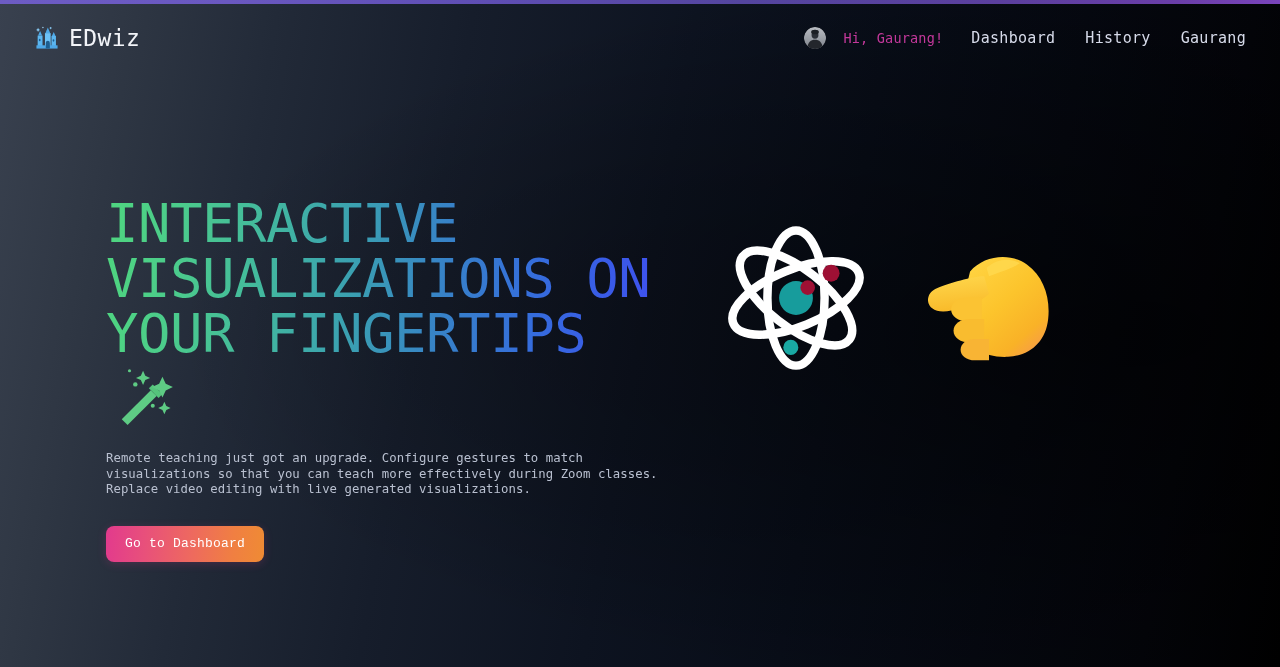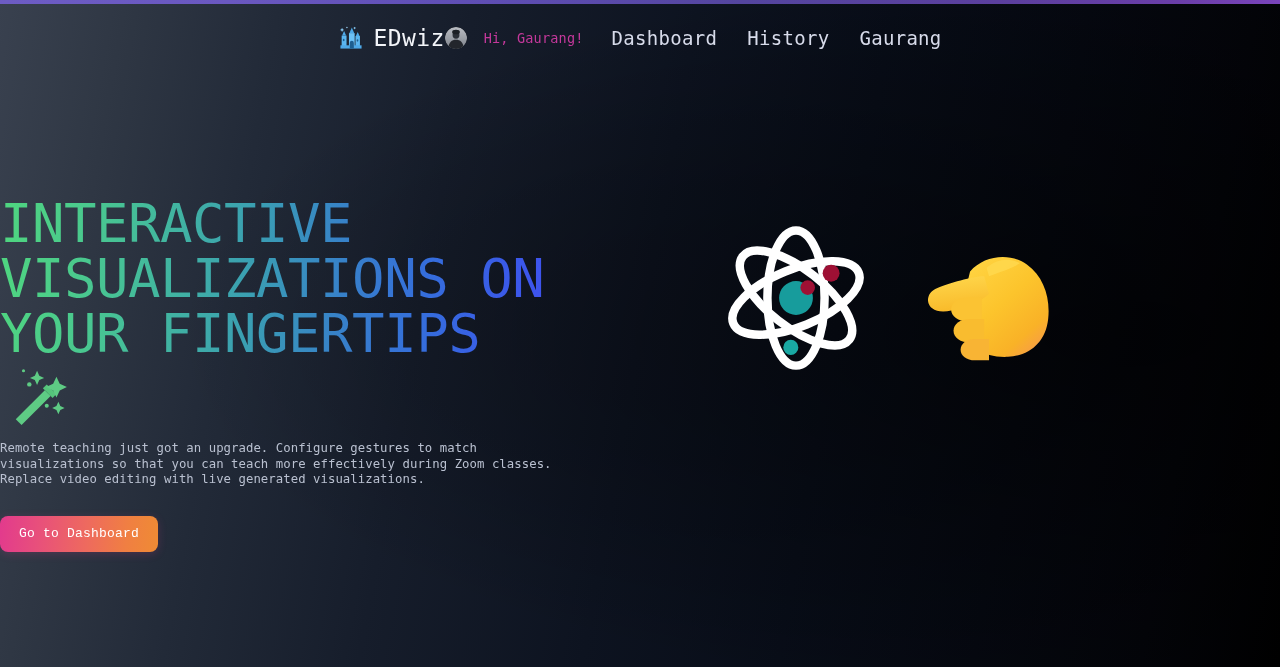"EDwiz" .navbar { justify-content: center -> space-between; left: 0 -> 12px; padding: 0 34px 0 34px -> 0 34px 0 22px }
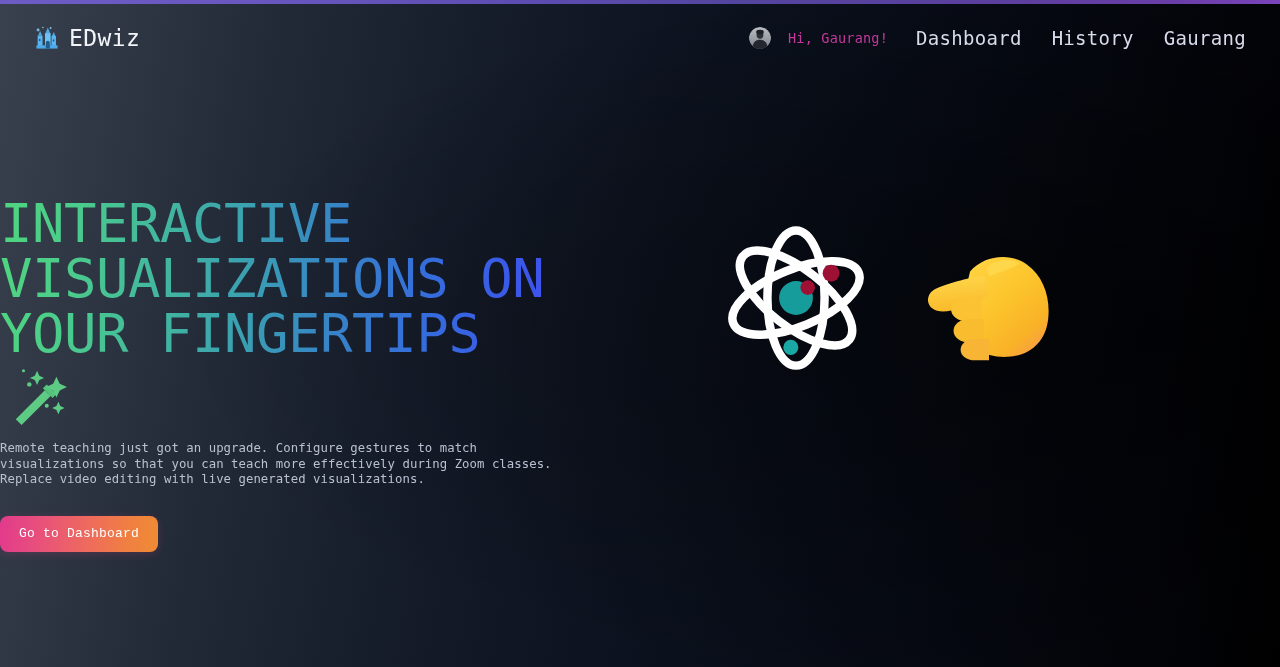"Dashboard" .nav-link { font-size: 19px -> 15px }
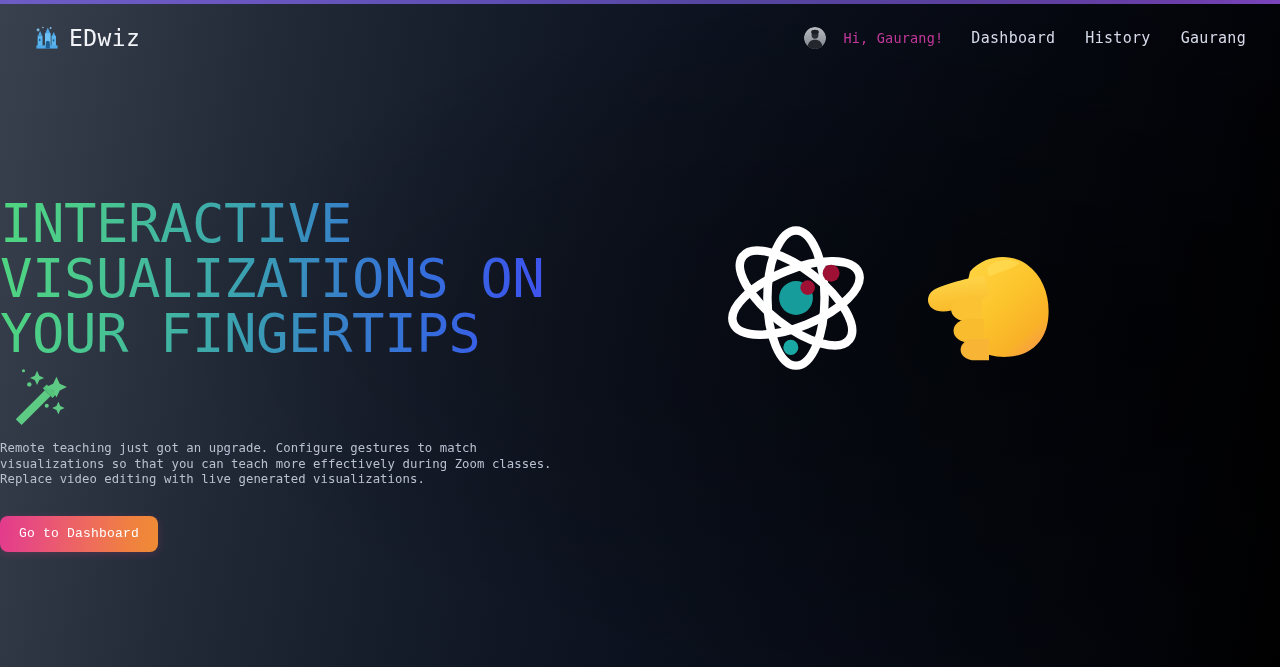"INTERACTIVE" .hero-left { padding-left: none -> 106px }
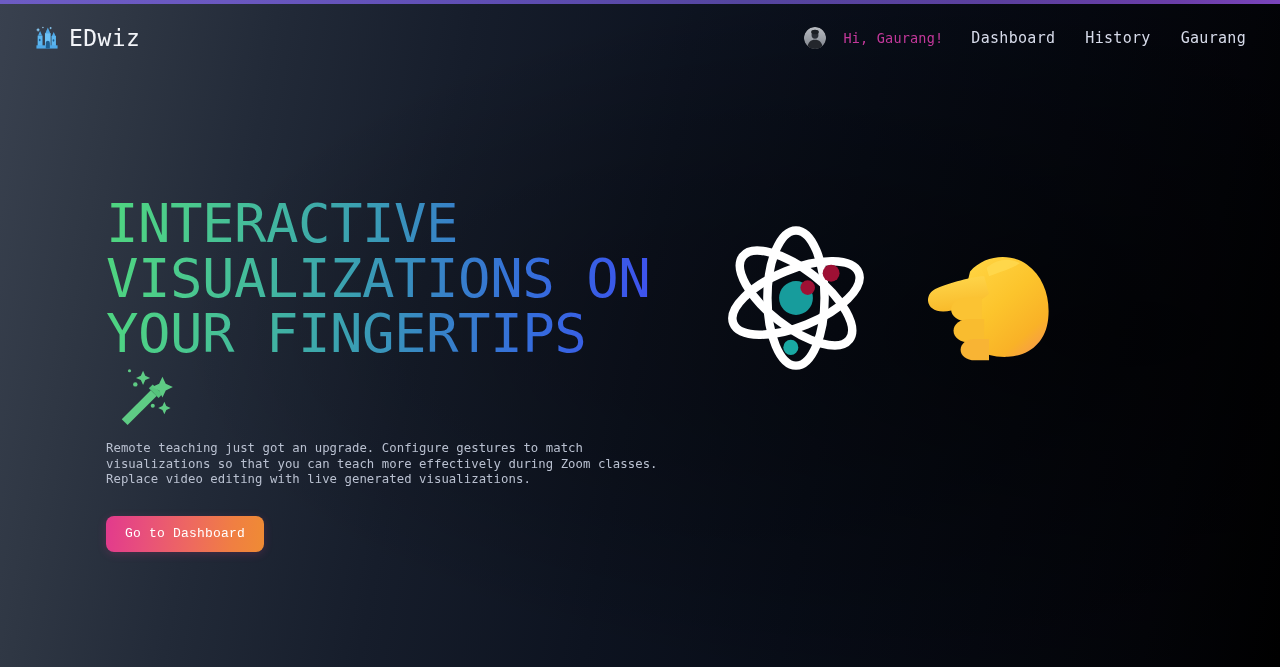"Remote teaching just got an" .hero-desc { margin-top: 14px -> 24px }
